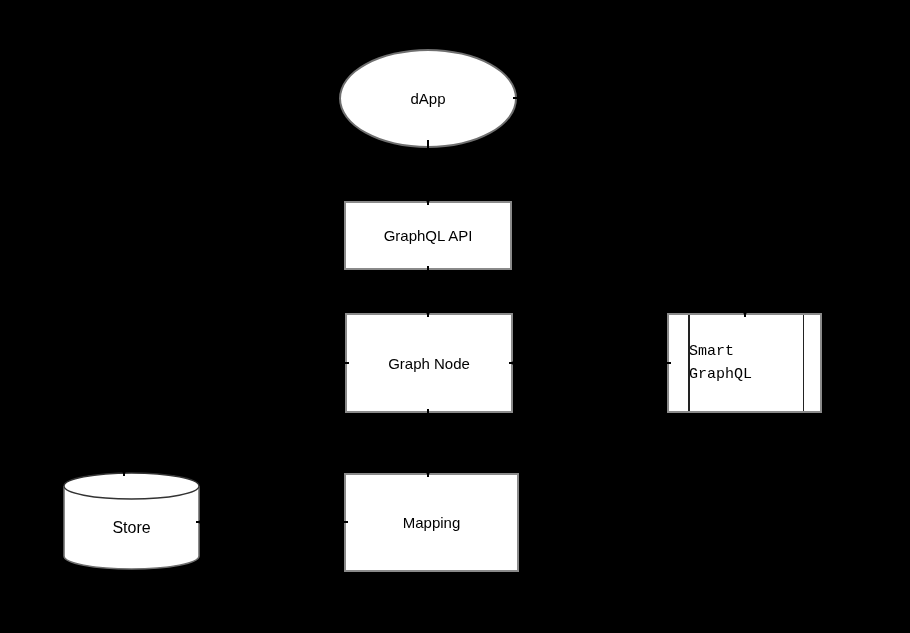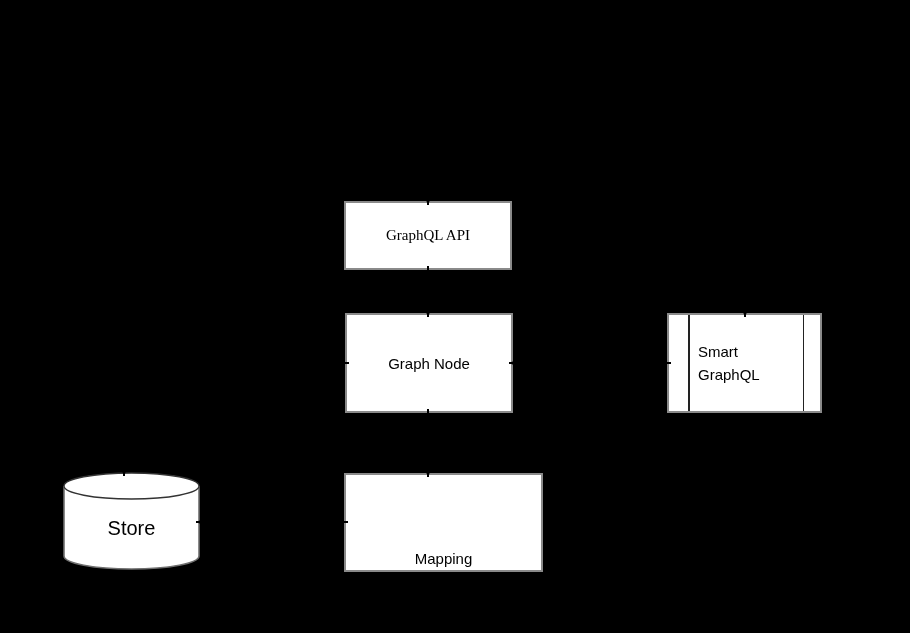"dApp" div.node { html: none -> <div> <div>dApp</div> </div> }
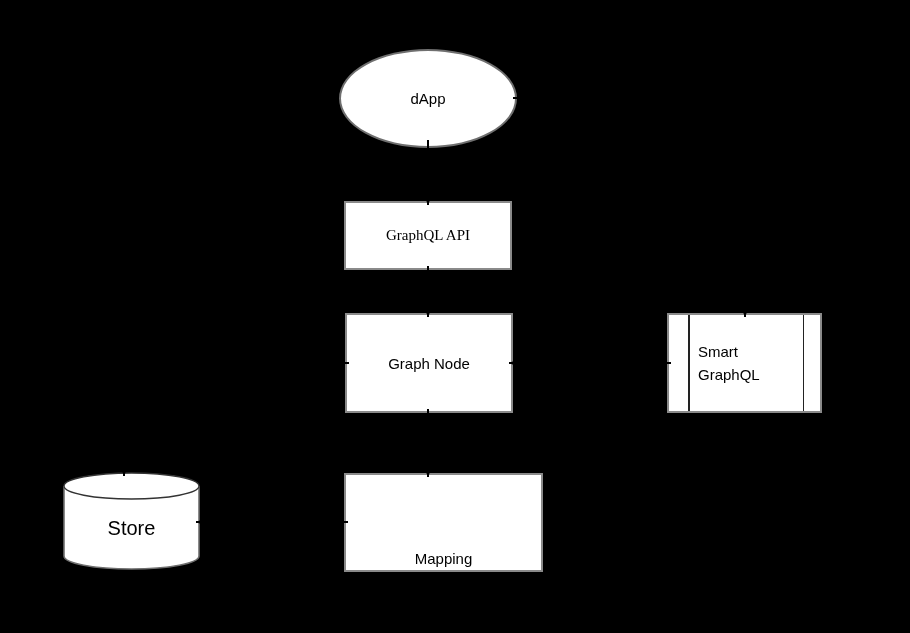"GraphQL API" div.node { font-family: Liberation Serif, serif -> none }
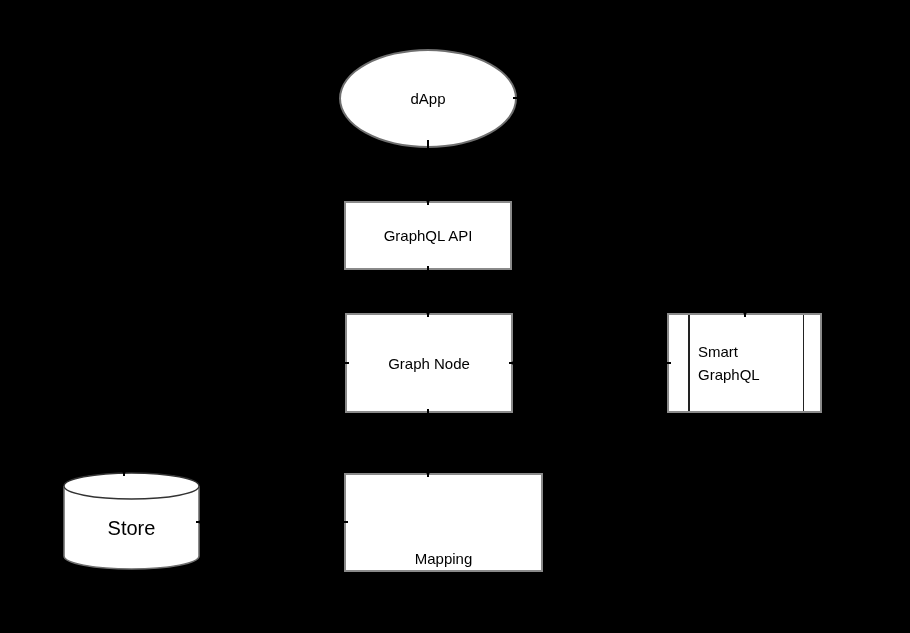"Smart" .process { font-family: none -> Liberation Mono, monospace; padding-left: 29px -> 20px }
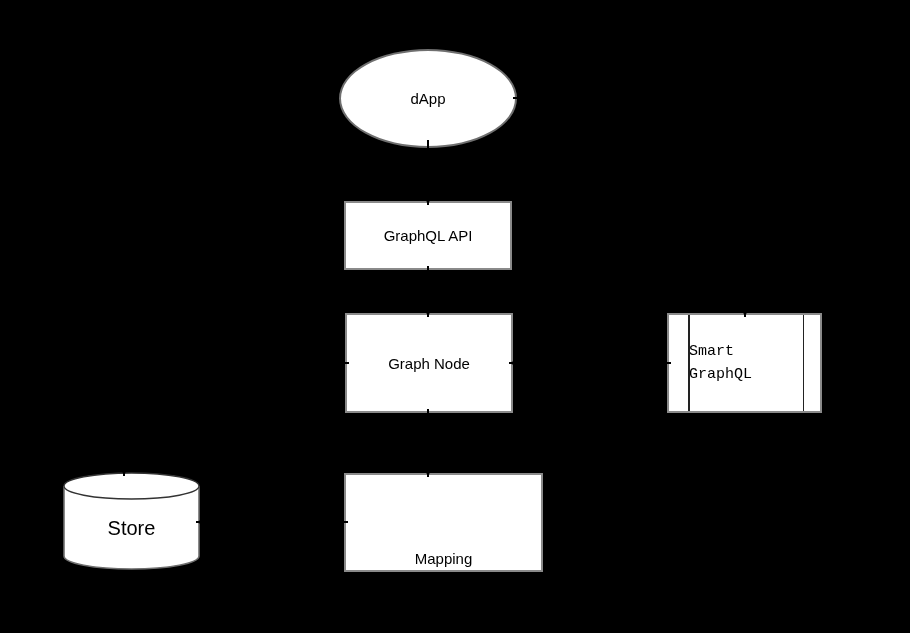"Store" .cyl .lbl { font-size: 20px -> 16px }
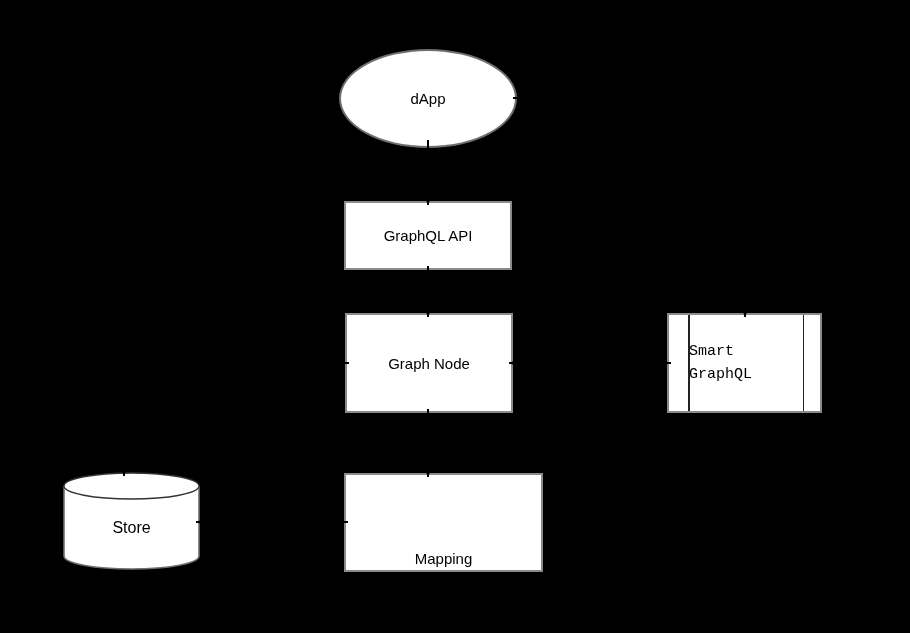"Mapping" div.node { justify-content: flex-end -> none; width: 199px -> 175px }
